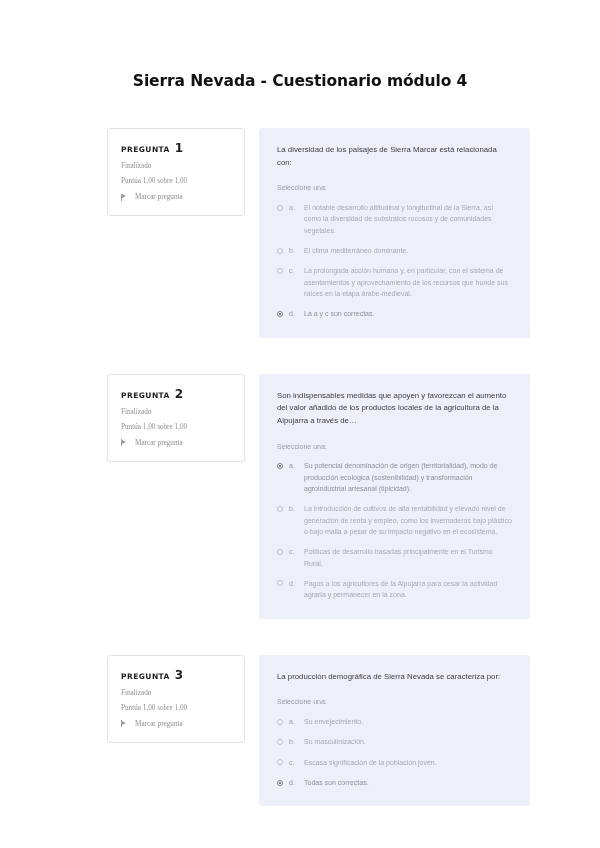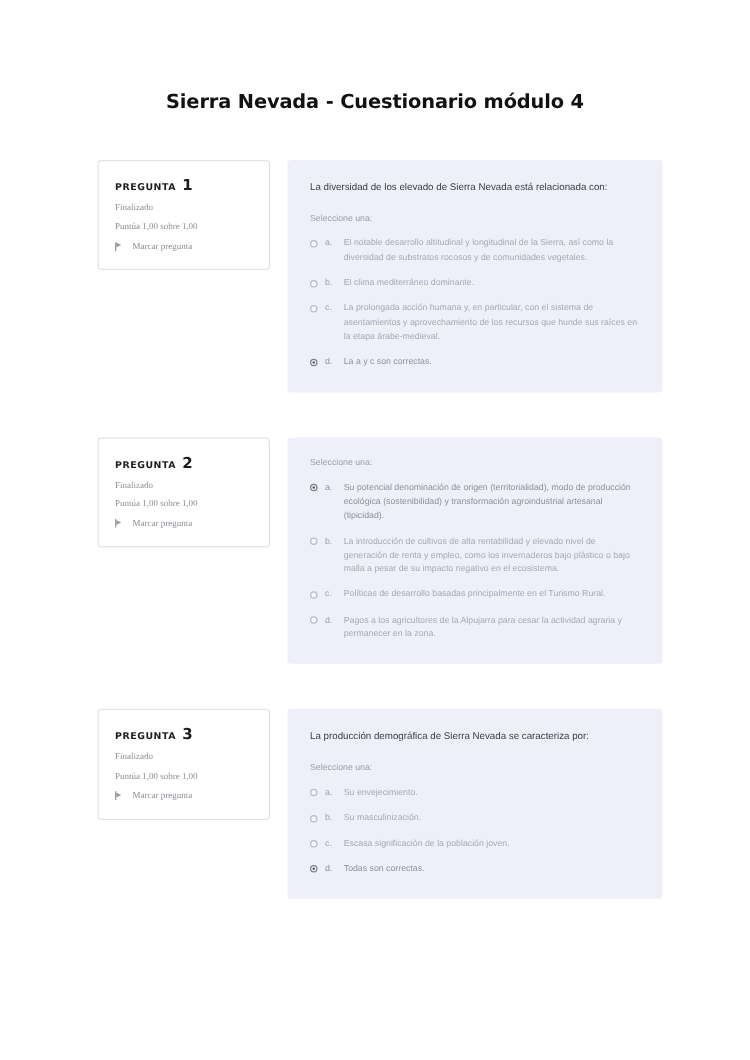"PREGUNTA" .question-block { margin-left: none -> 29px }
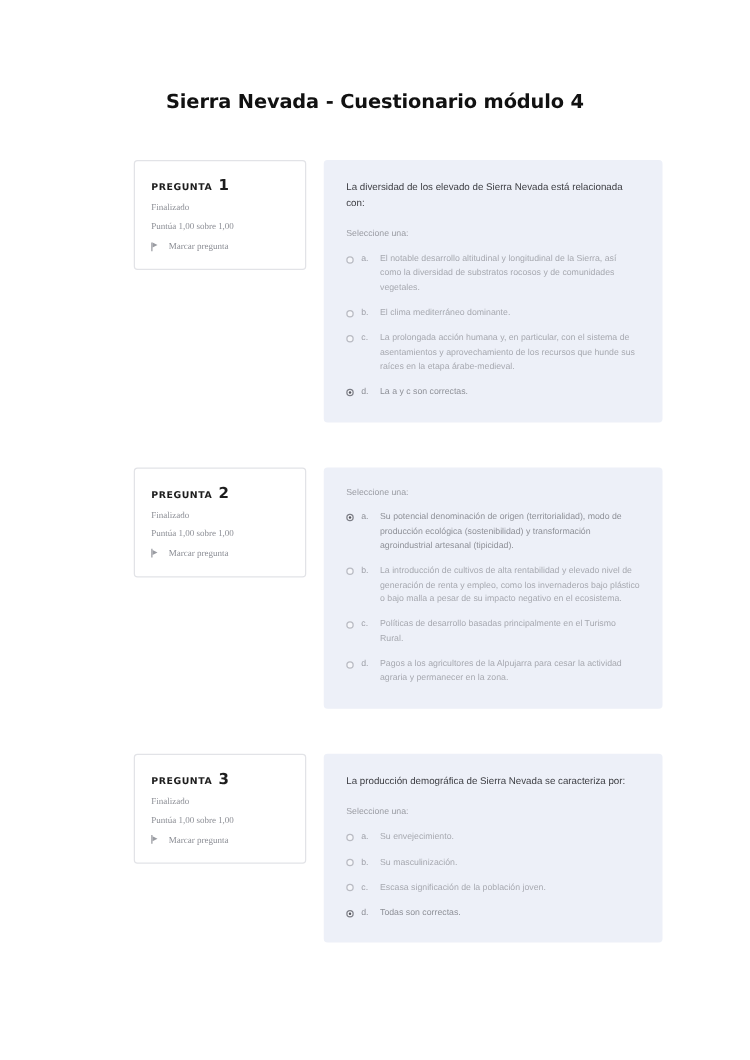"La diversidad de los elevado" p.qtext { text: elevado de Sierra Nevada -> paisajes de Sierra Marcar }
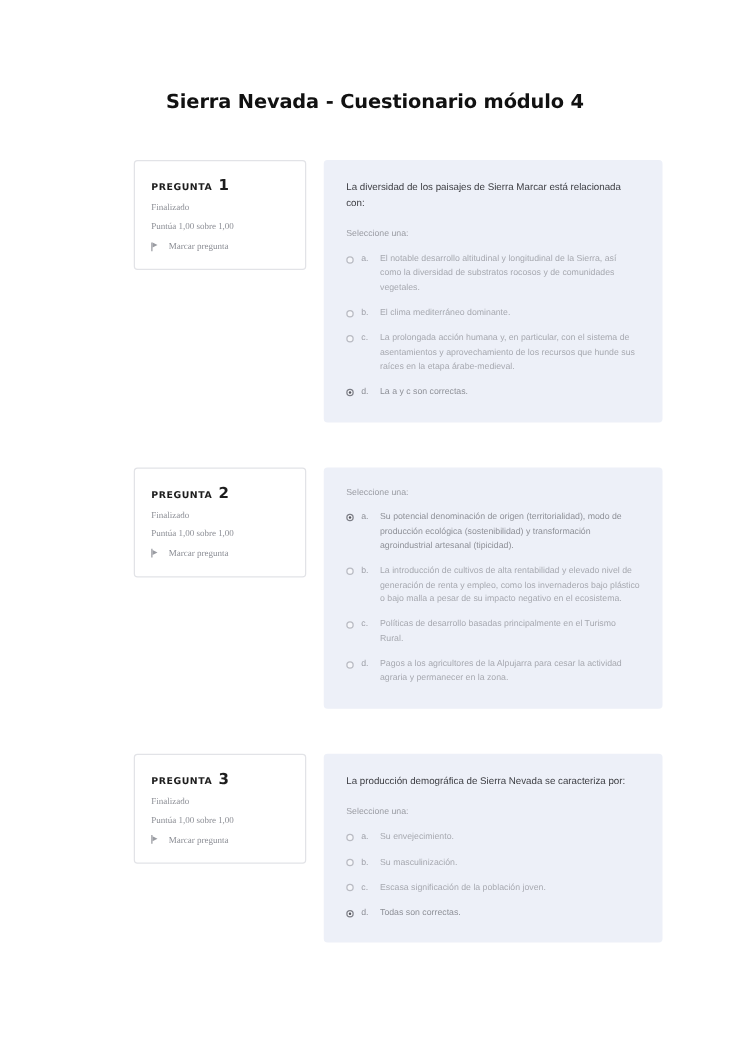"Son indispensables medidas que apoyen" p.qtext { html: none -> <p>Son indispensables medidas que apoyen y favorezcan el aumento del valor añadido de los productos locales de la agricultura de la Alpujarra a través de…</p> }
